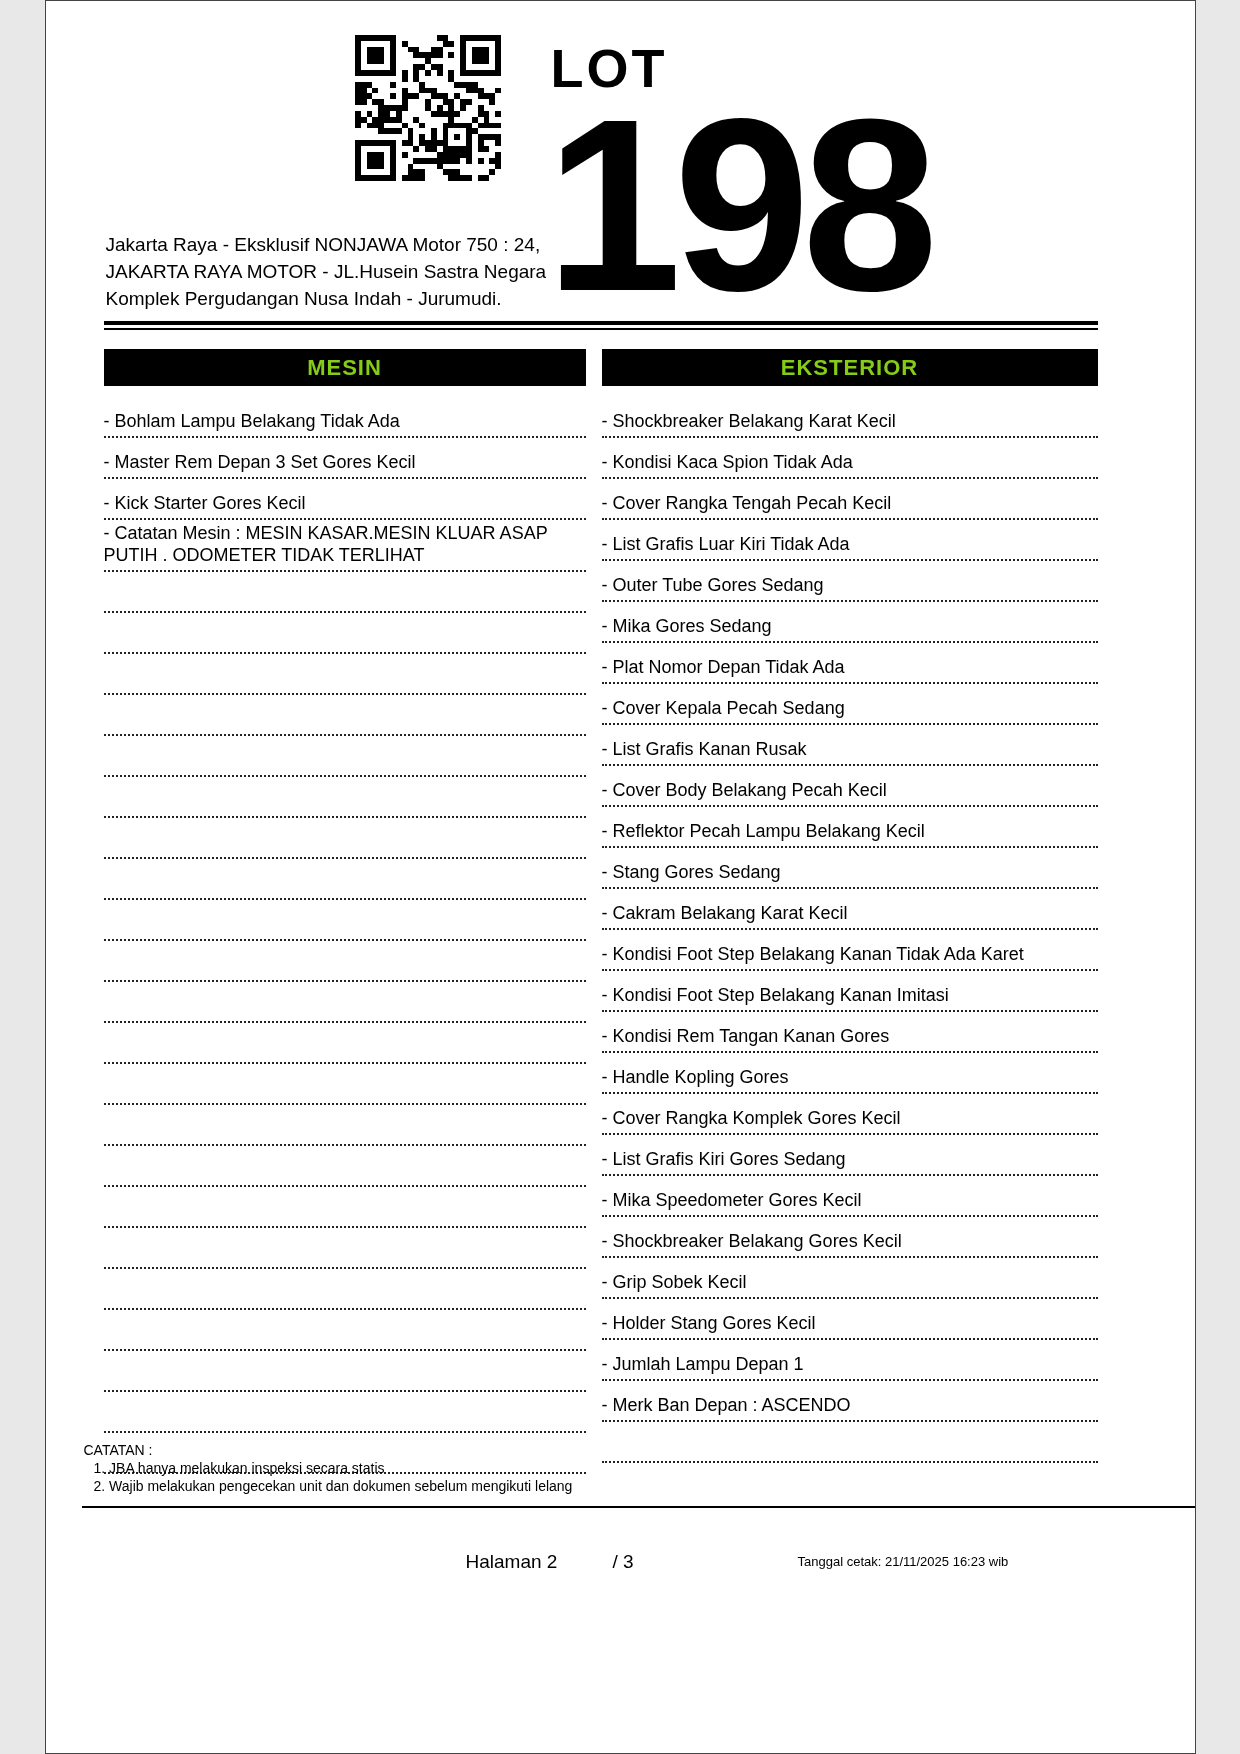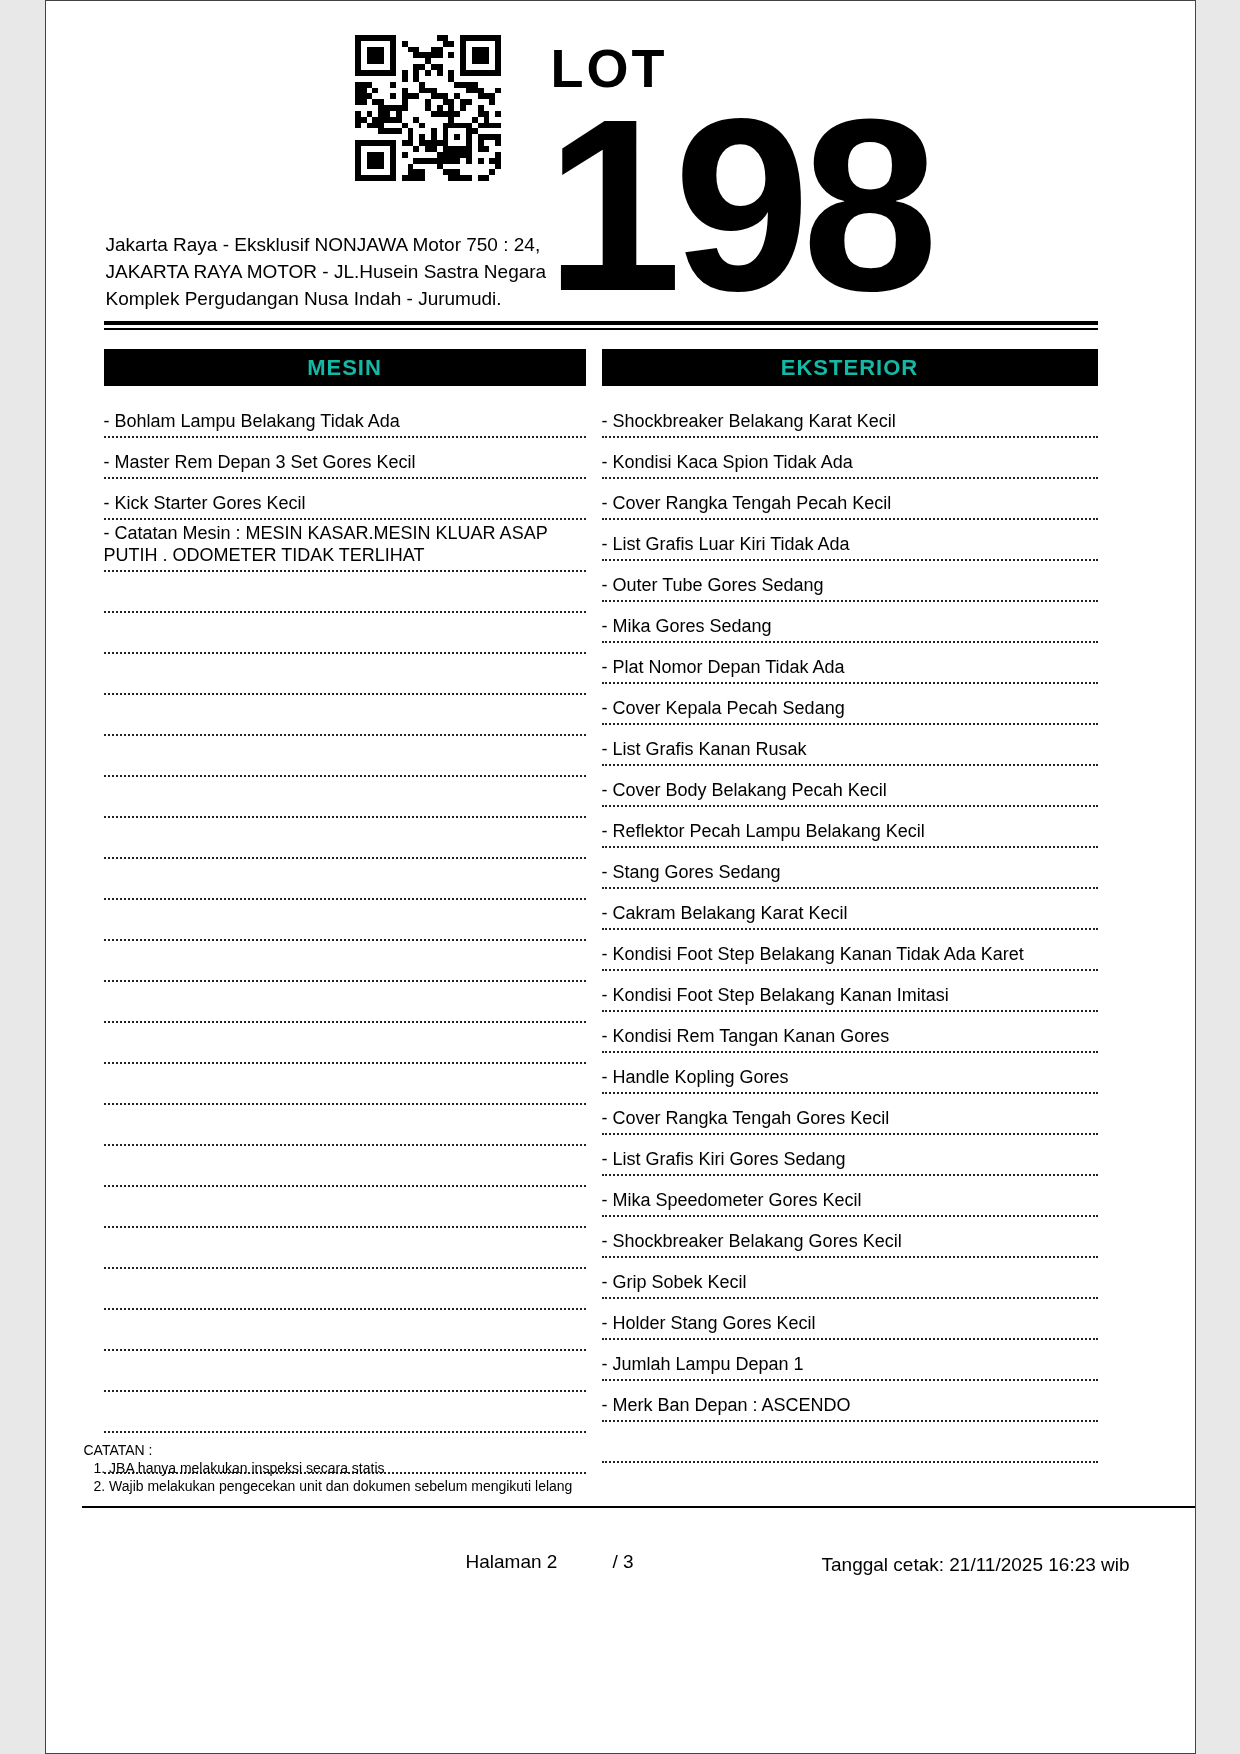"MESIN" .col-header { color: #14b8a6 -> #84cc16 }
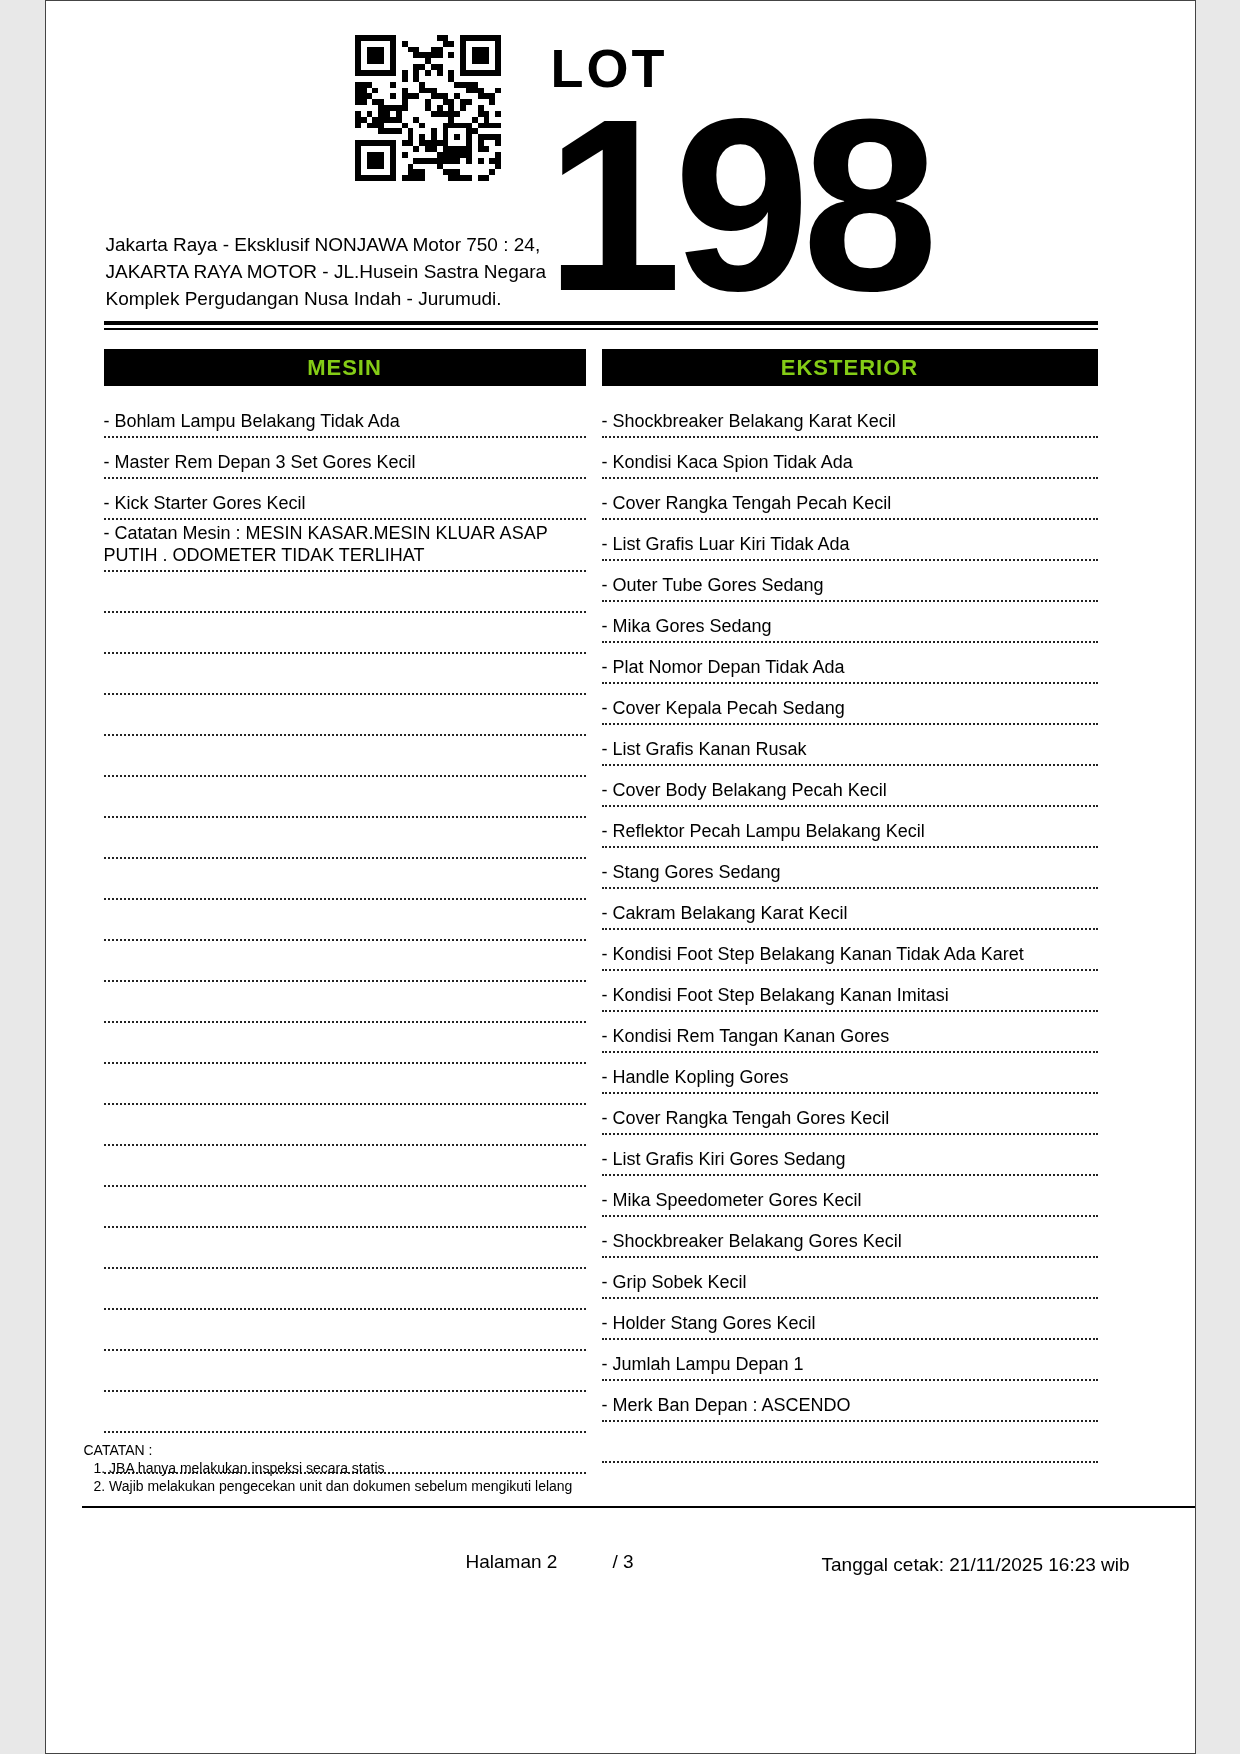"- Cover Rangka Tengah Gores" span { text: Tengah -> Komplek }
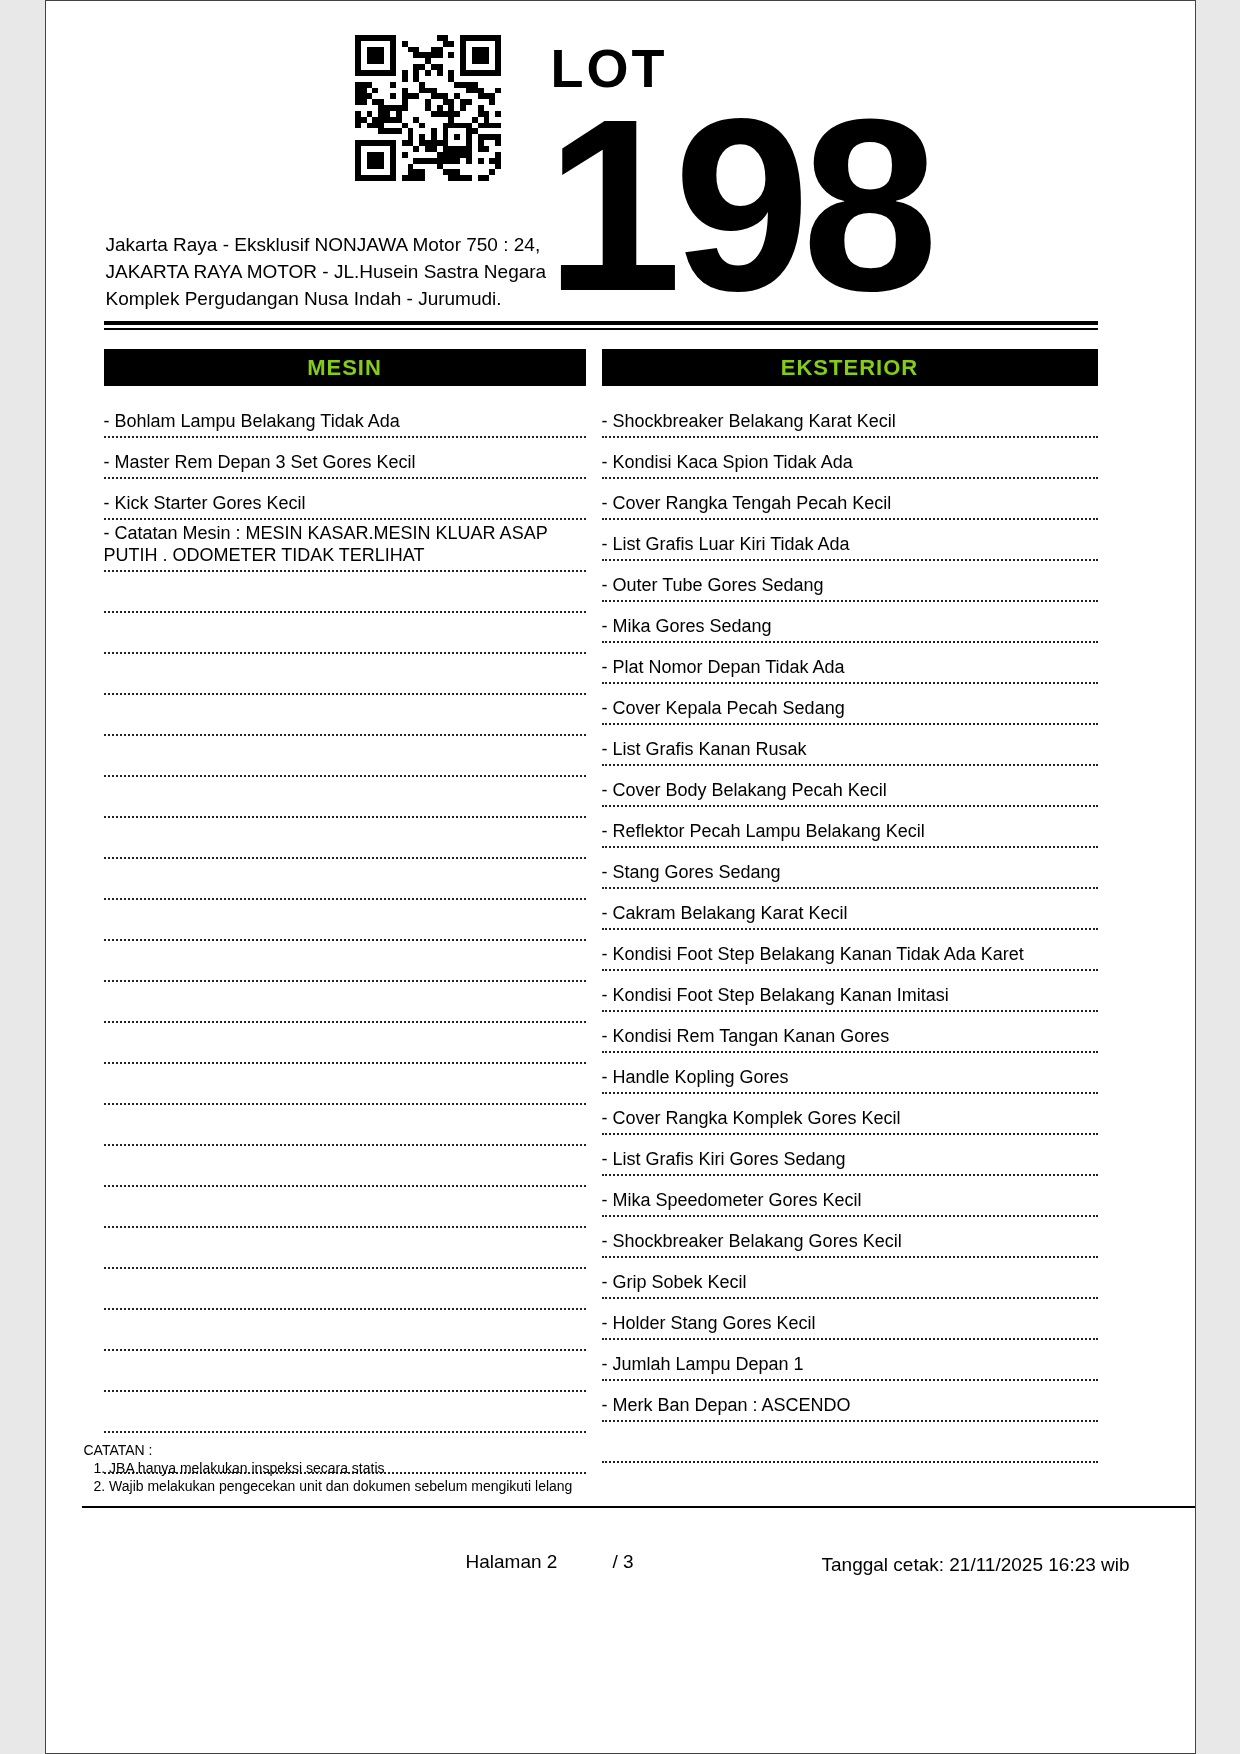"Tanggal cetak: 21/11/2025 16:23 wib" .printed { font-size: 19px -> 13px; left: 776px -> 752px }
